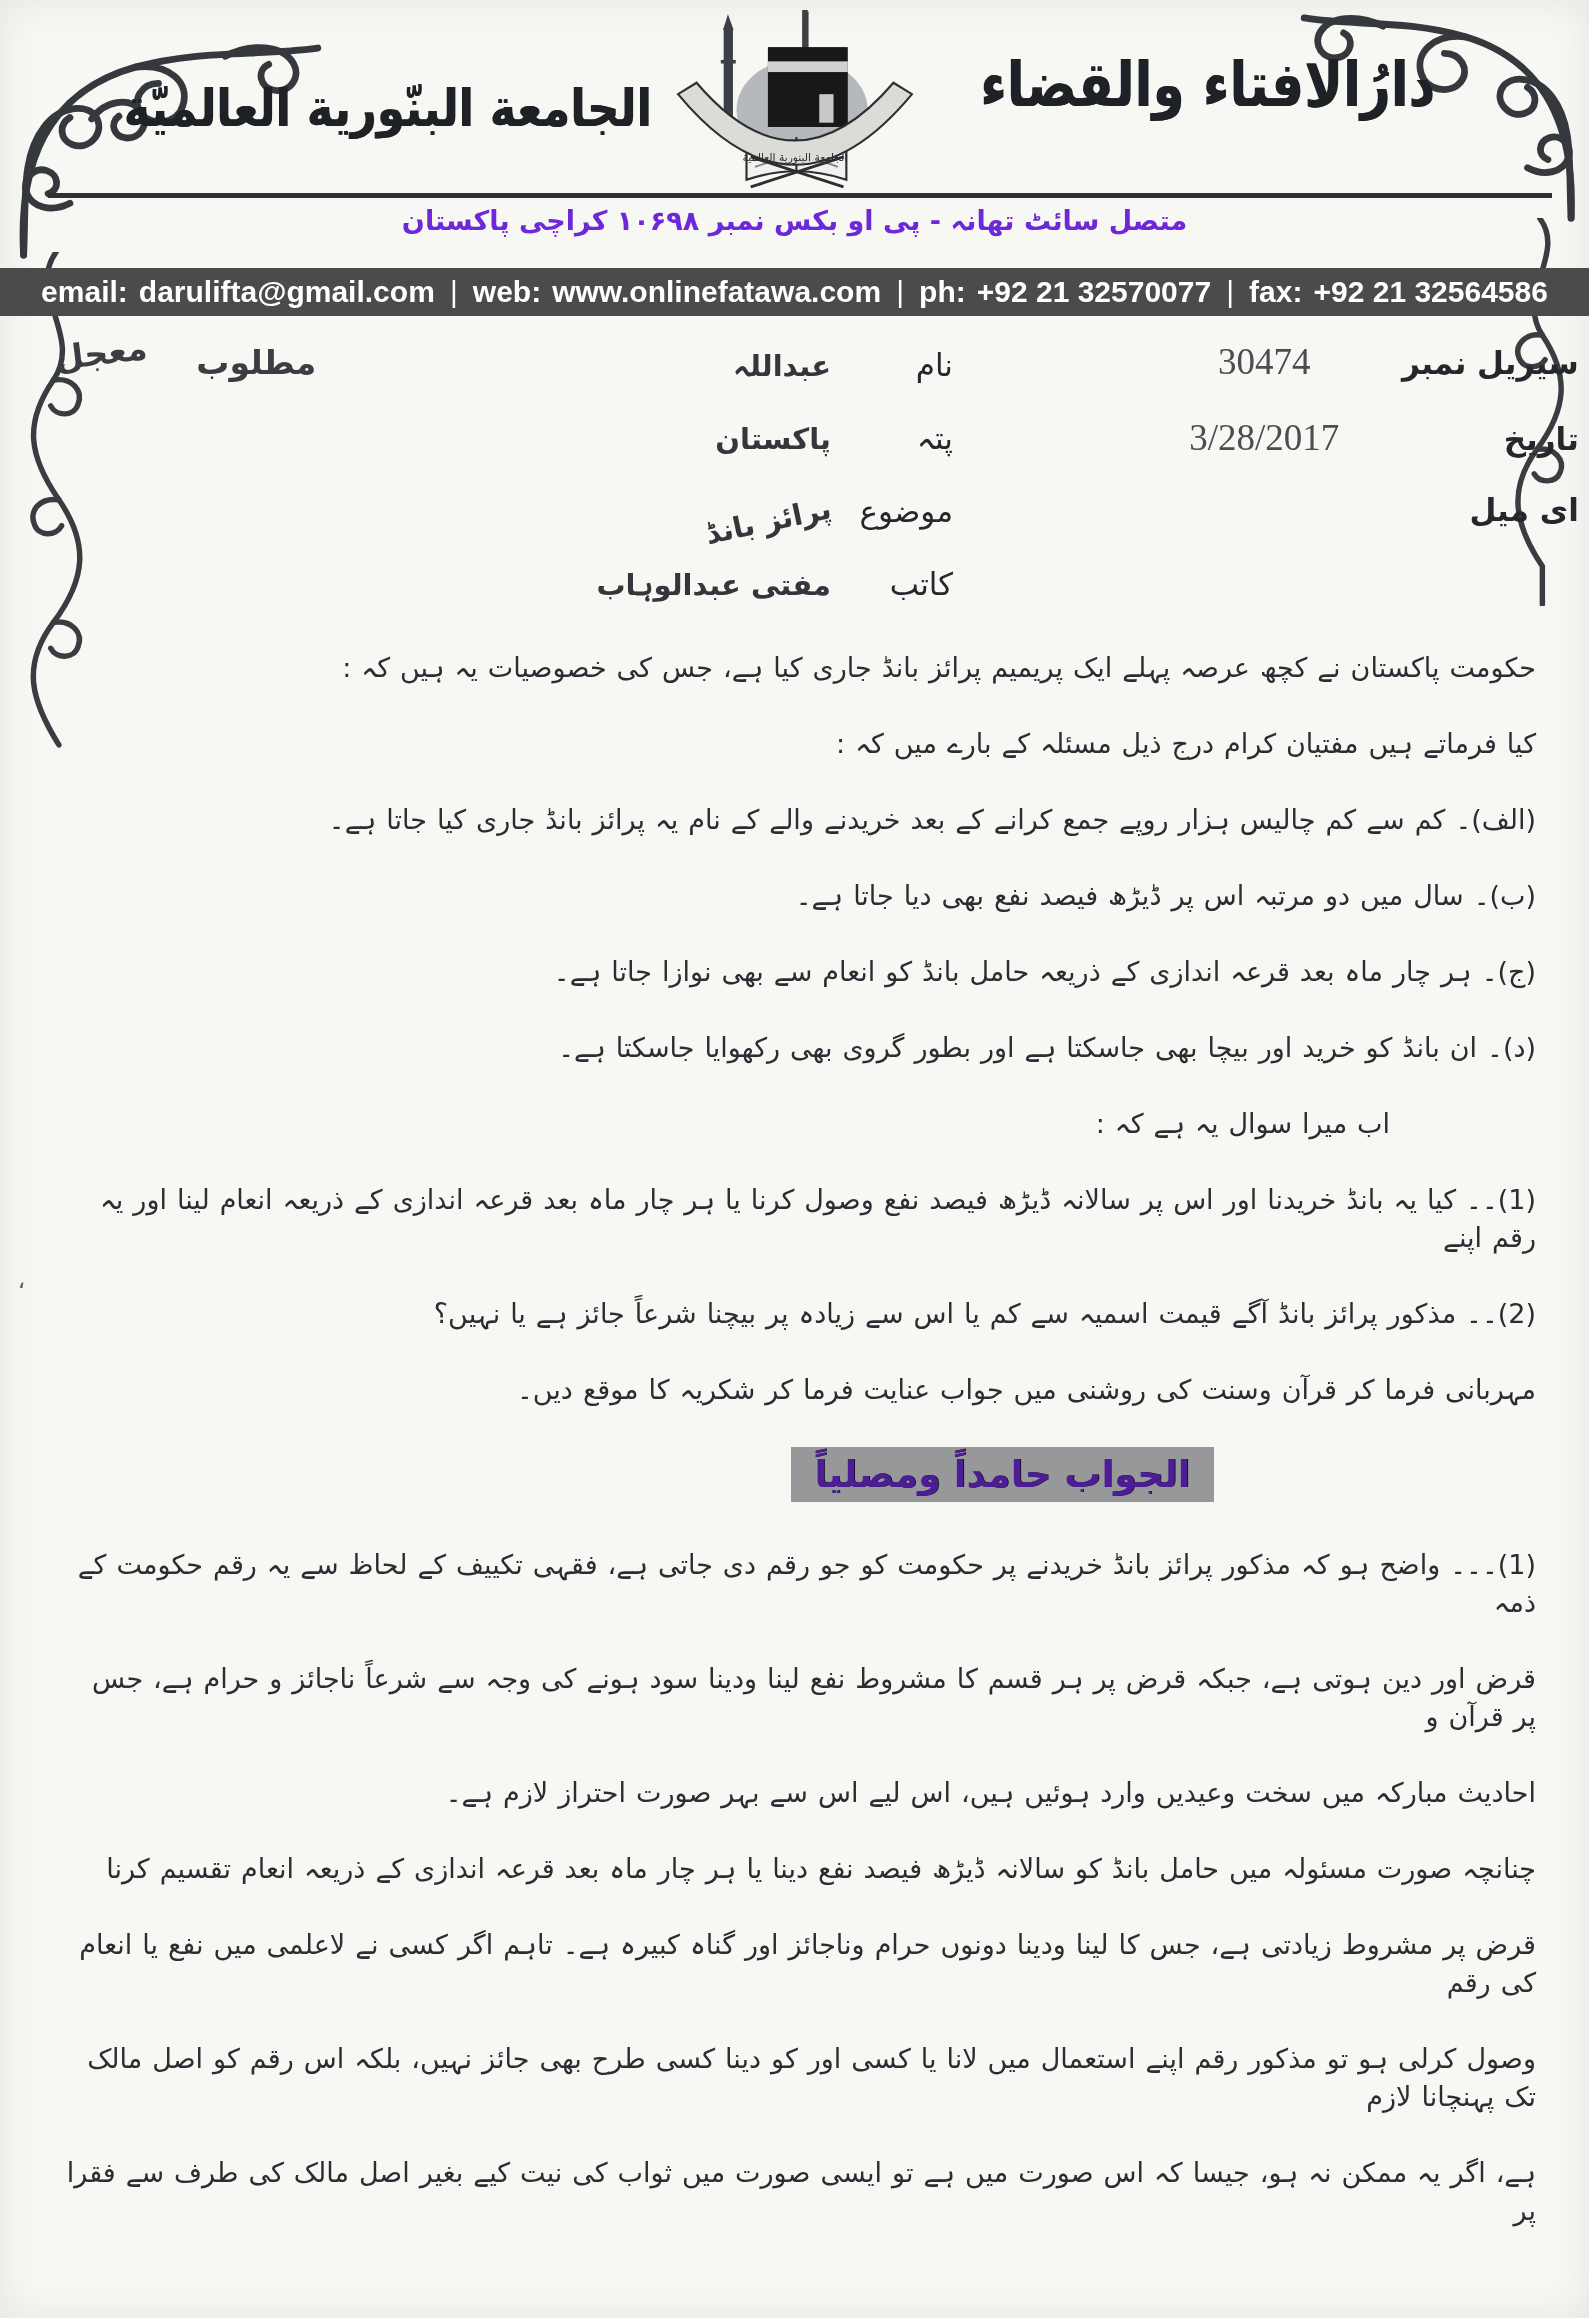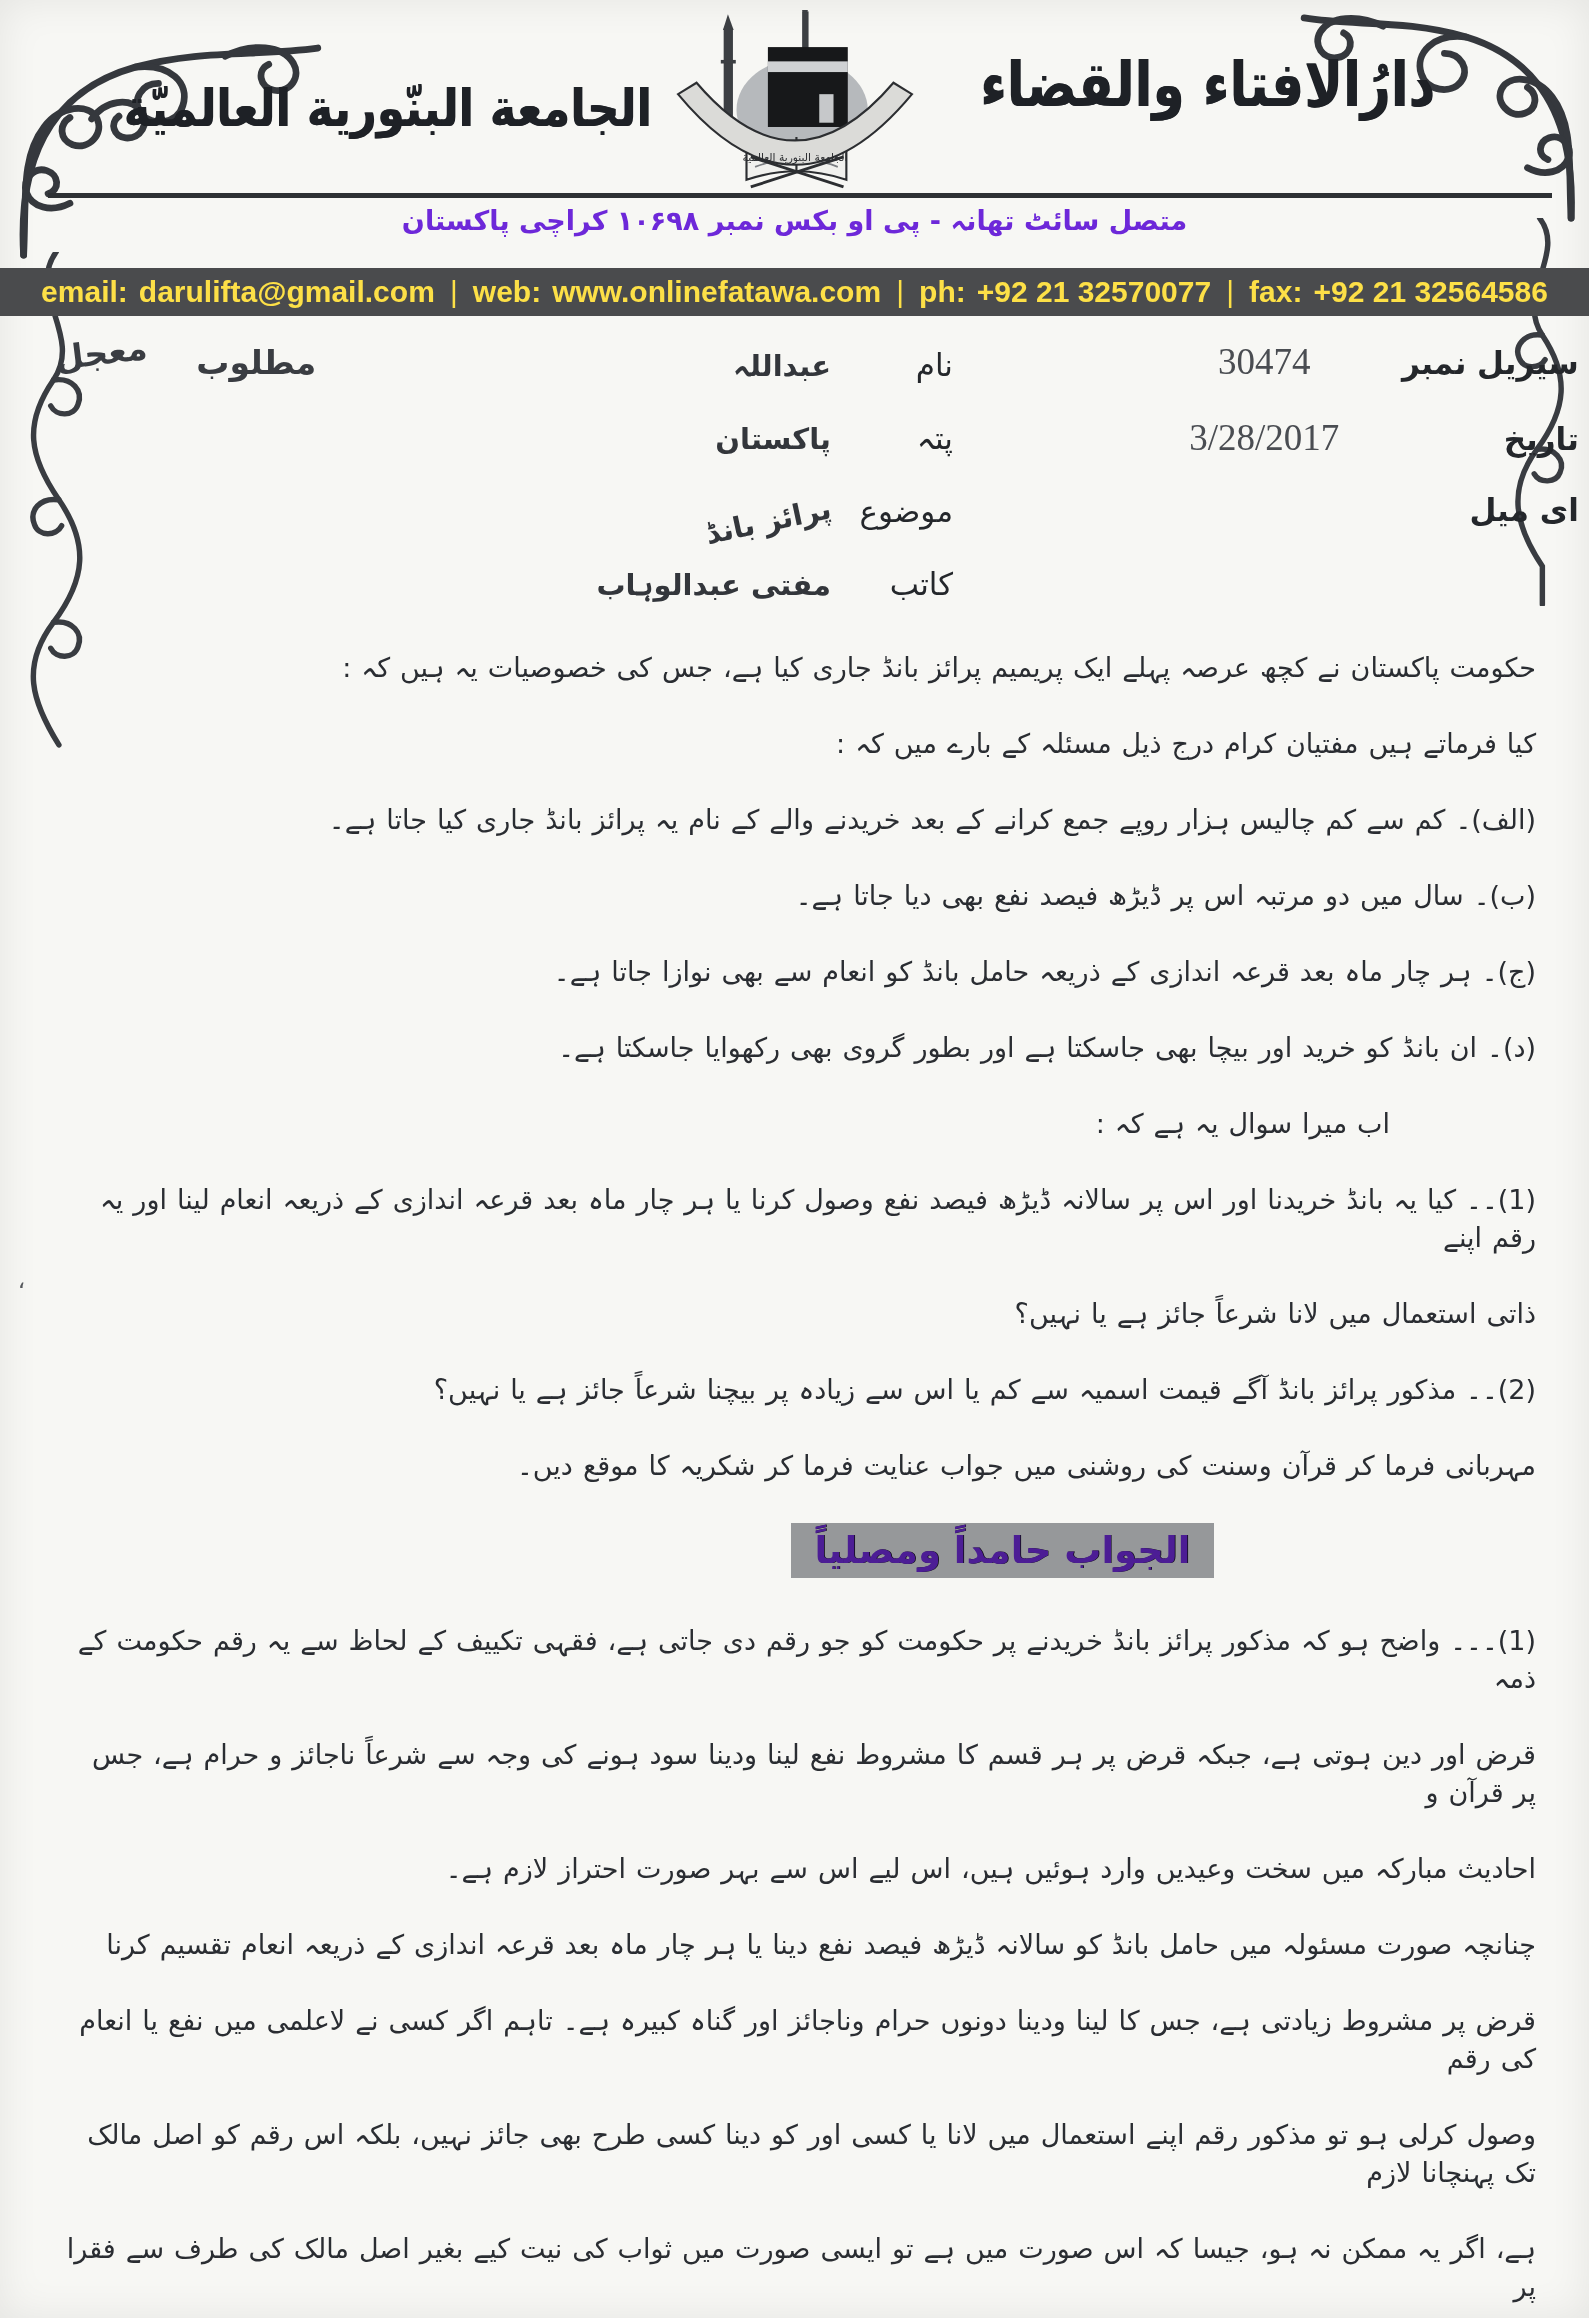"email:" .contact-bar { color: #fde047 -> #ffffff }
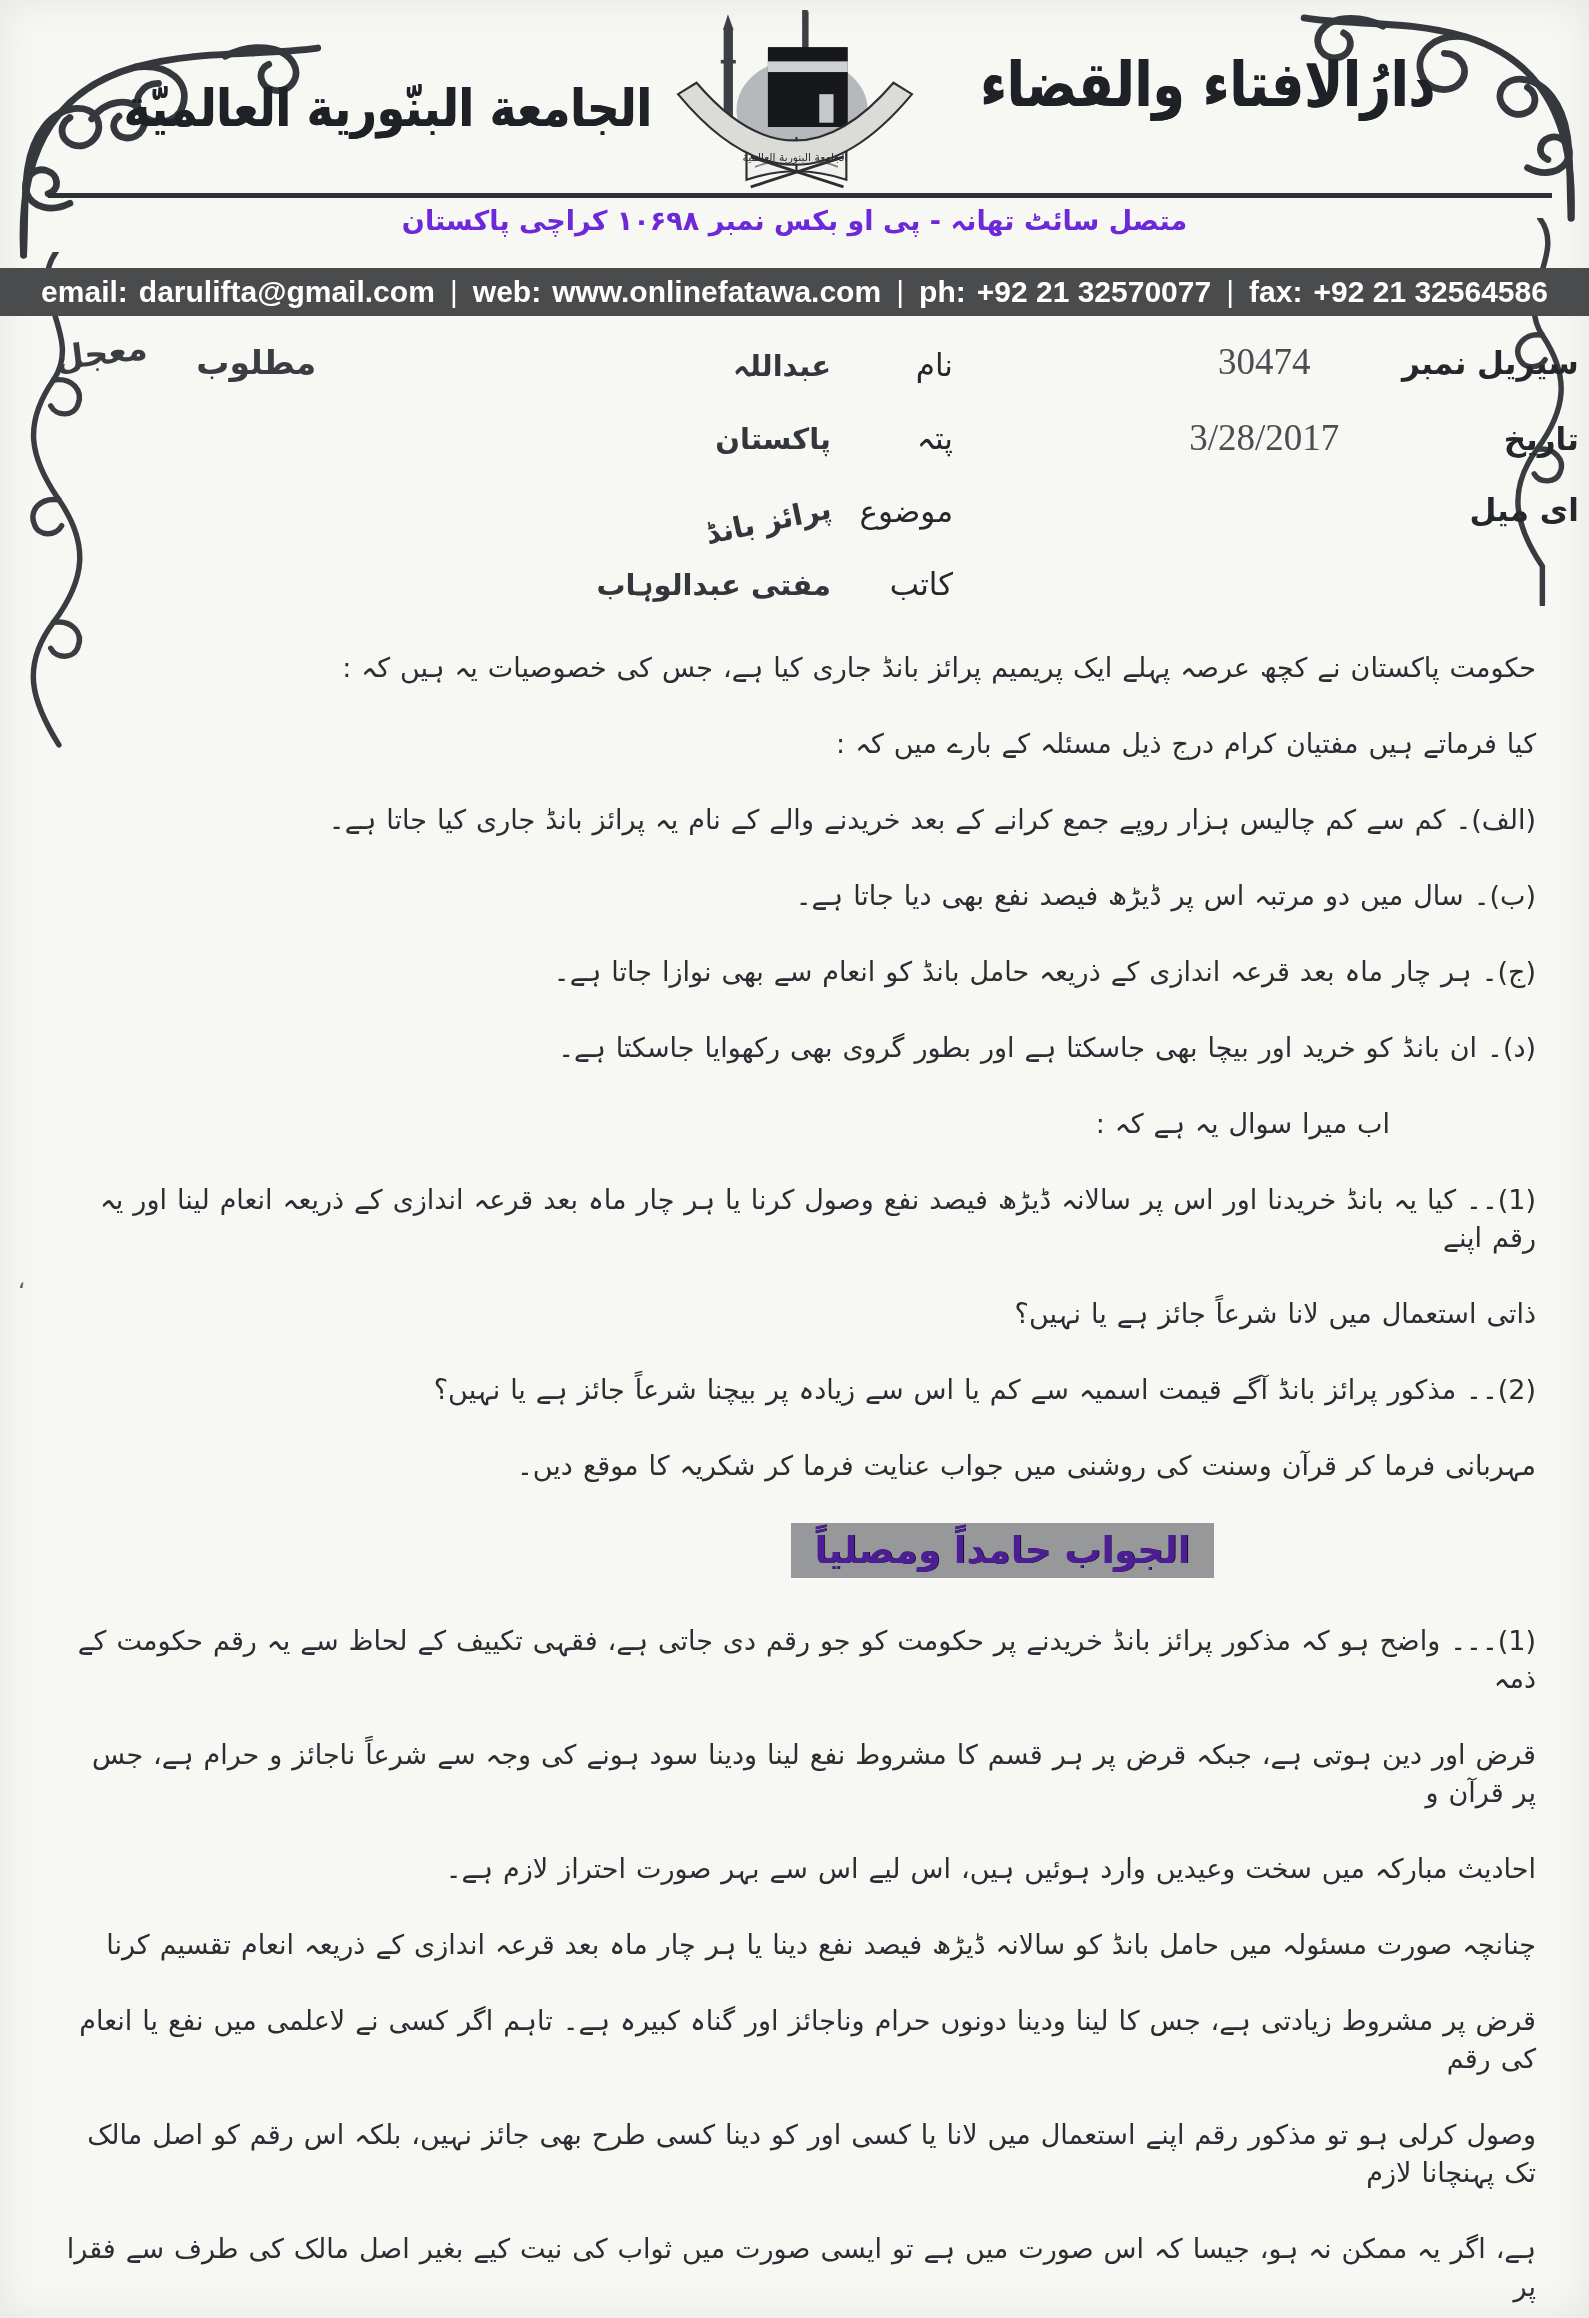"ذاتی استعمال میں لانا شرعاً" div.line { html: <div>ذاتی استعمال میں لانا شرعاً جائز ہے یا نہیں؟</div> -> none }
